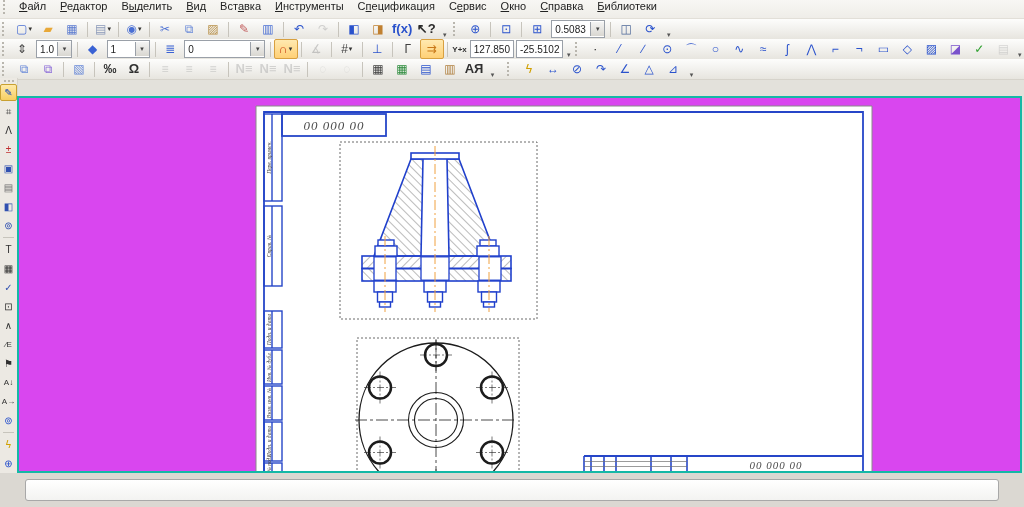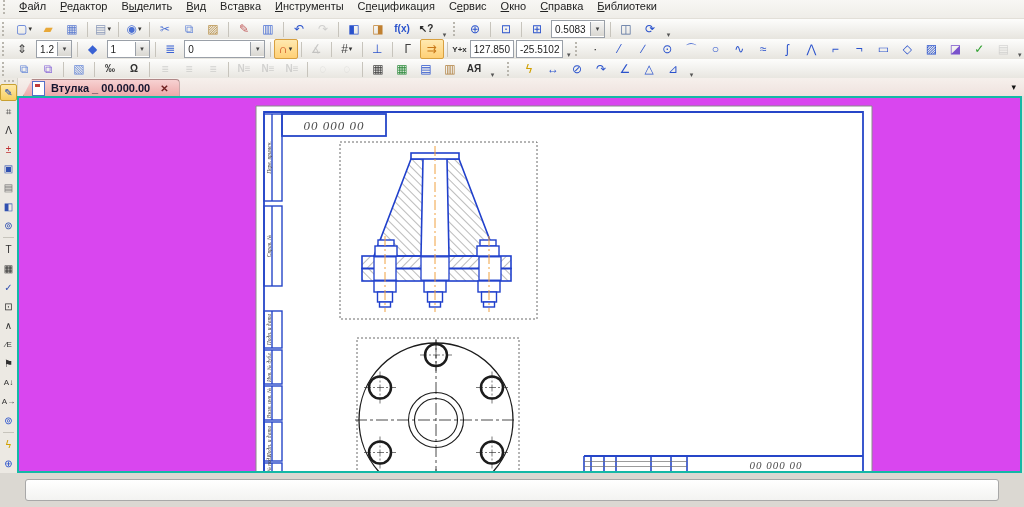"f(x)" .btn .glyph.txt { font-size: 10px -> 13px }
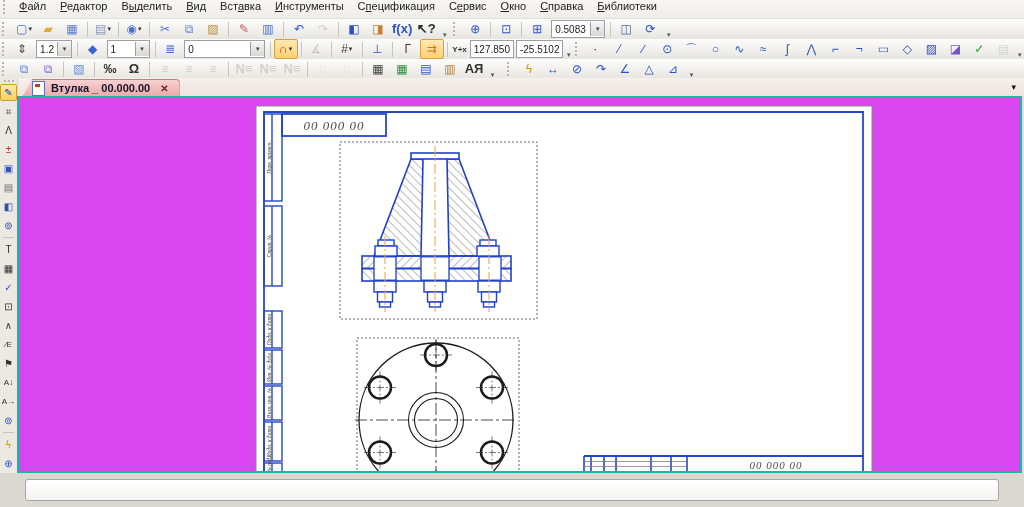"1.2" span.val { text: 1.2 -> 1.0 }
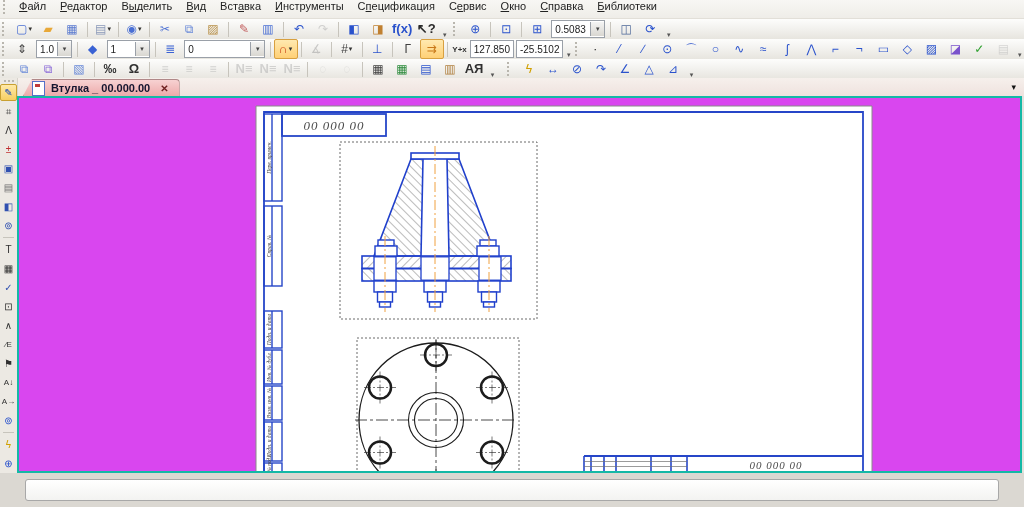"Втулка _ 00.000.00" div.tabstrip { html: <div> <div> <span></span> <span>Втулка _ 00.000.00</span> <span>✕</span> </div> <span>▾</span> </div> -> none }
